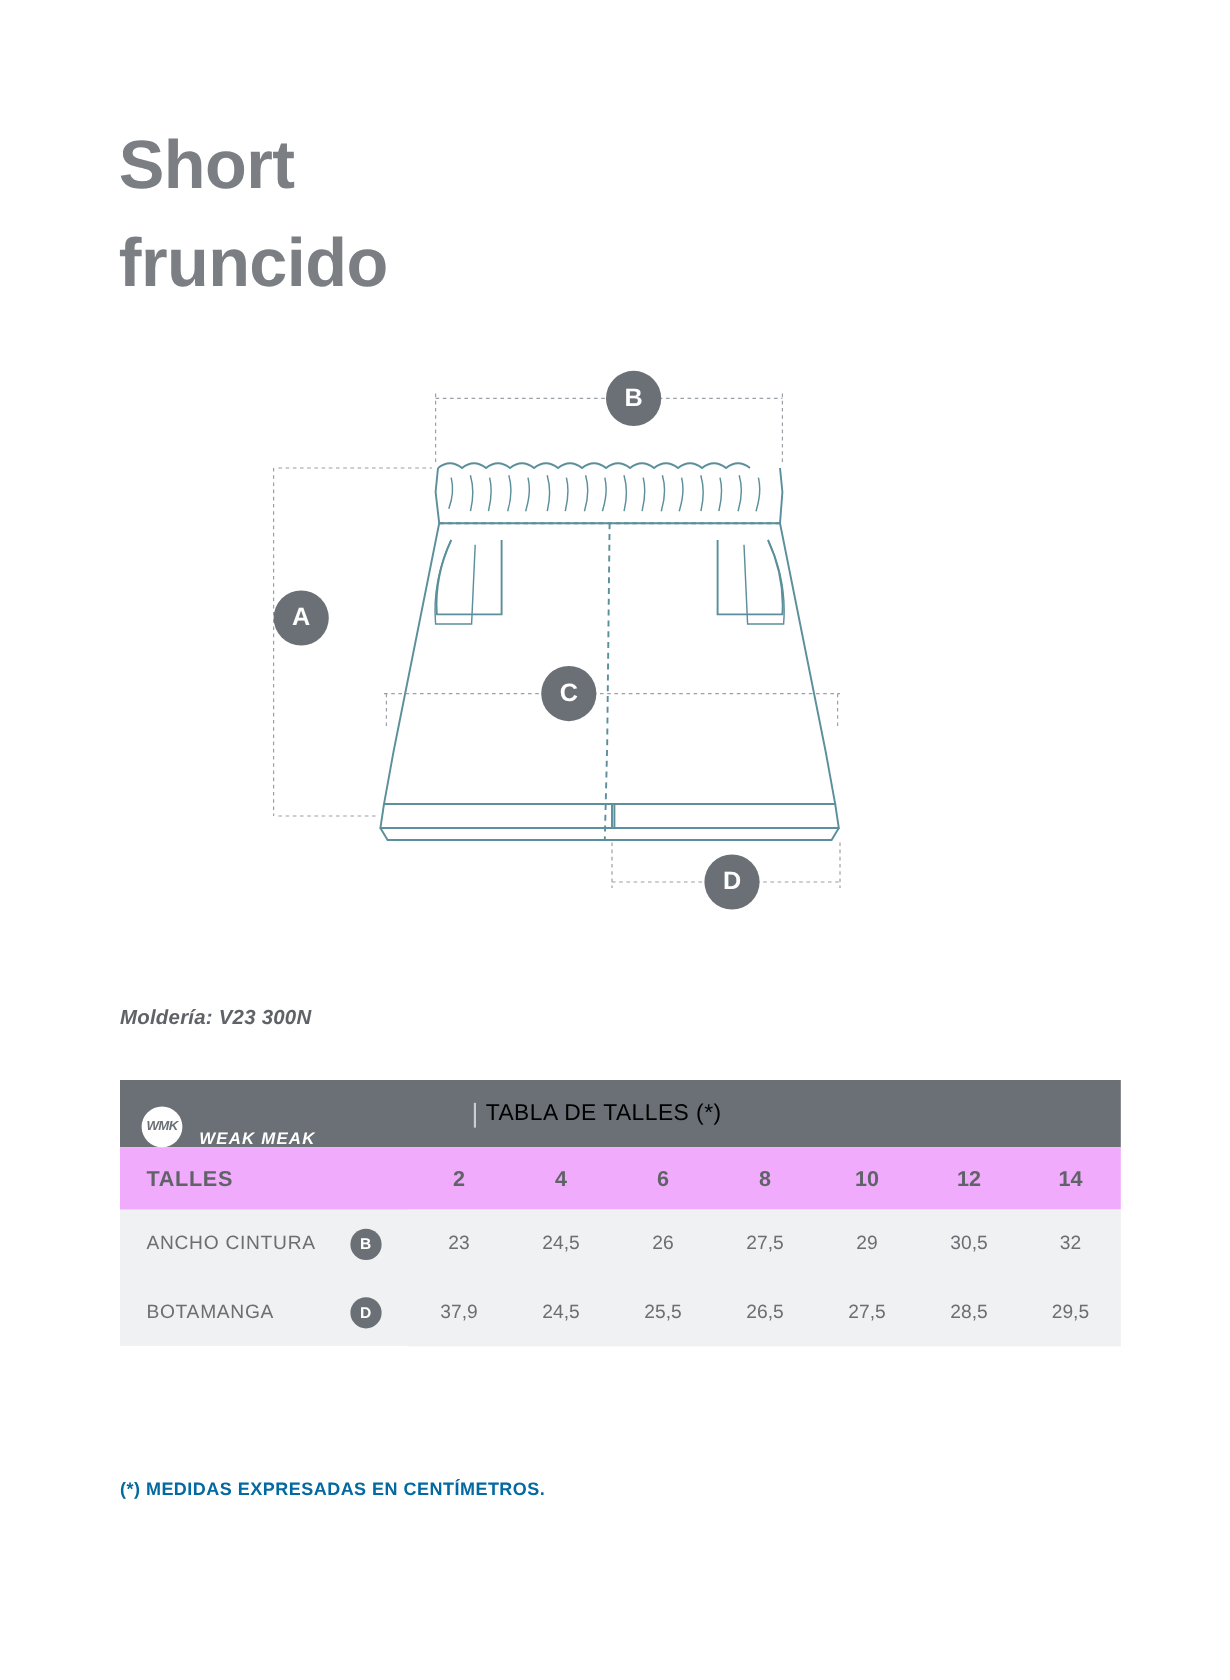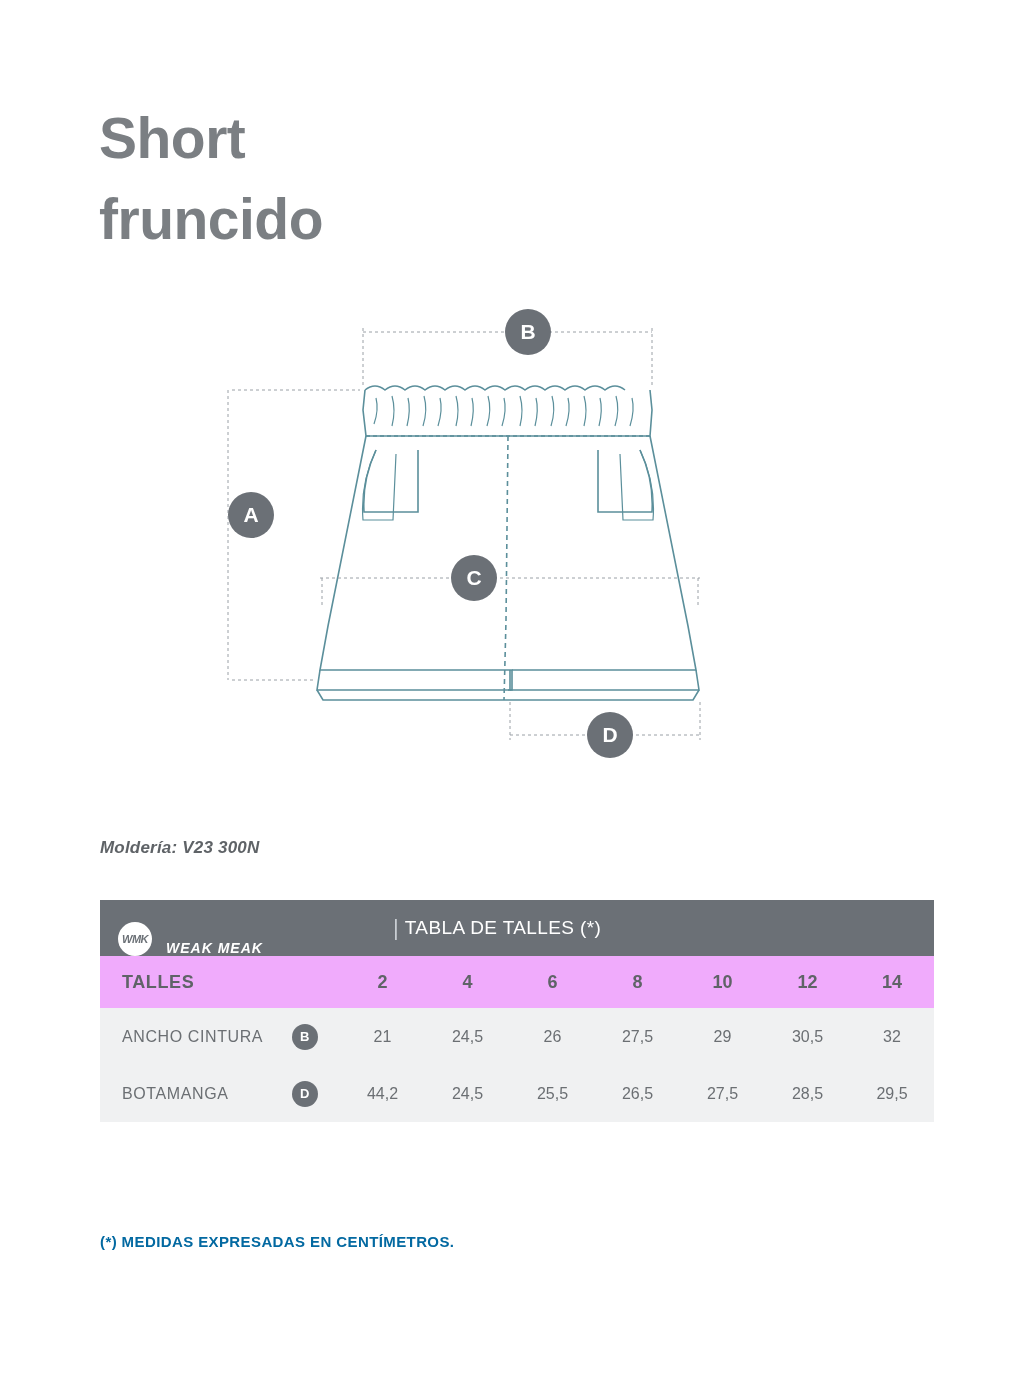"TABLA DE TALLES (*)" .hdr-title { color: #ffffff -> #000000 }
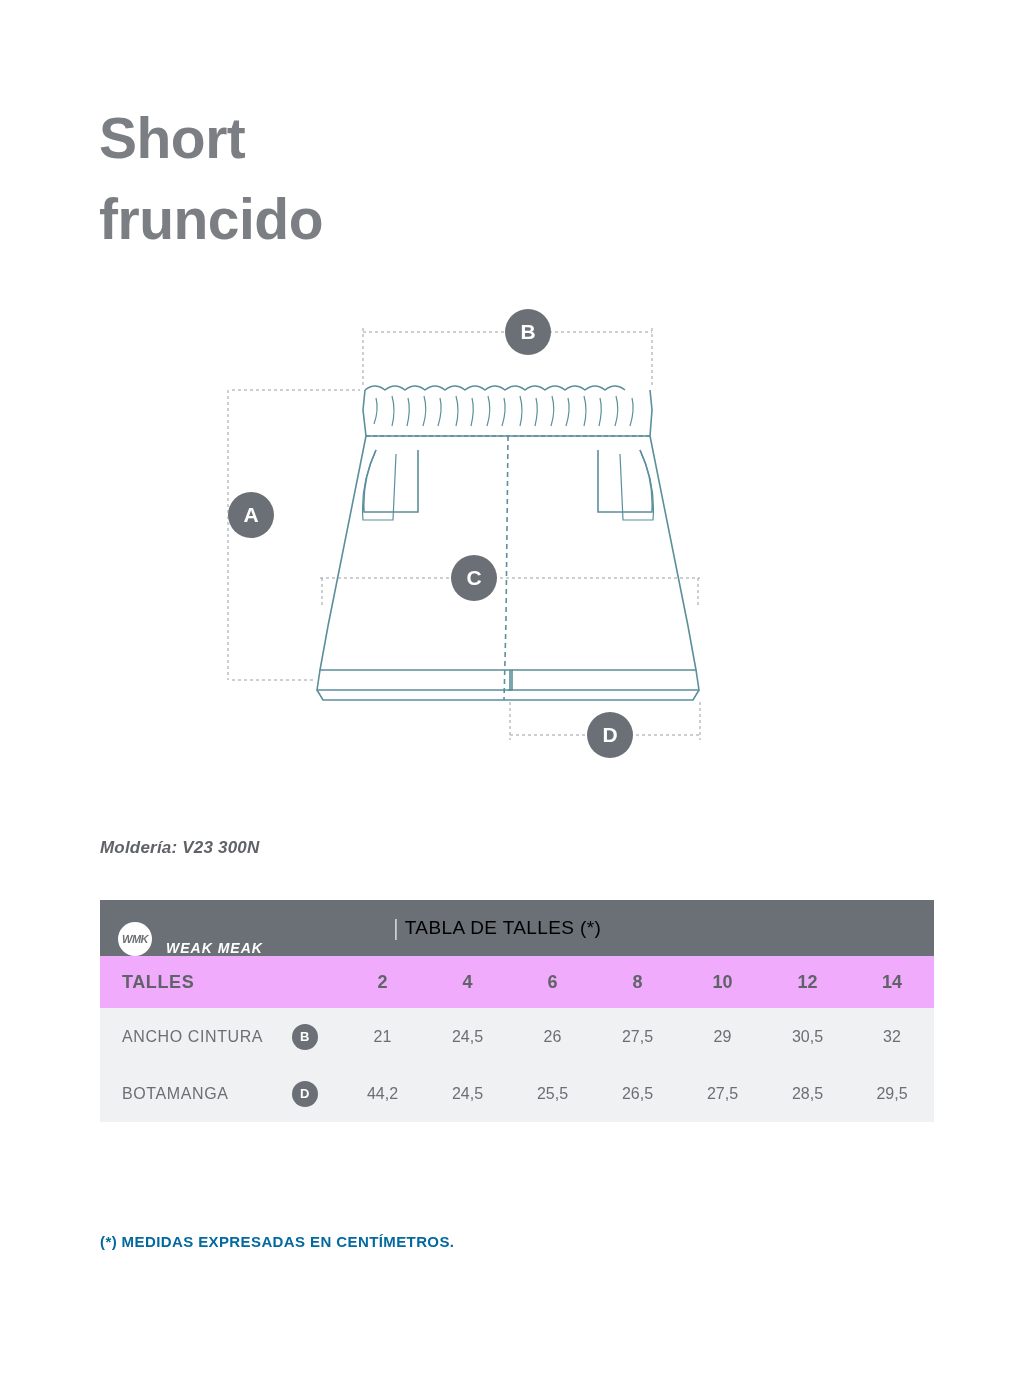"21" td.cell-val { text: 21 -> 23 }
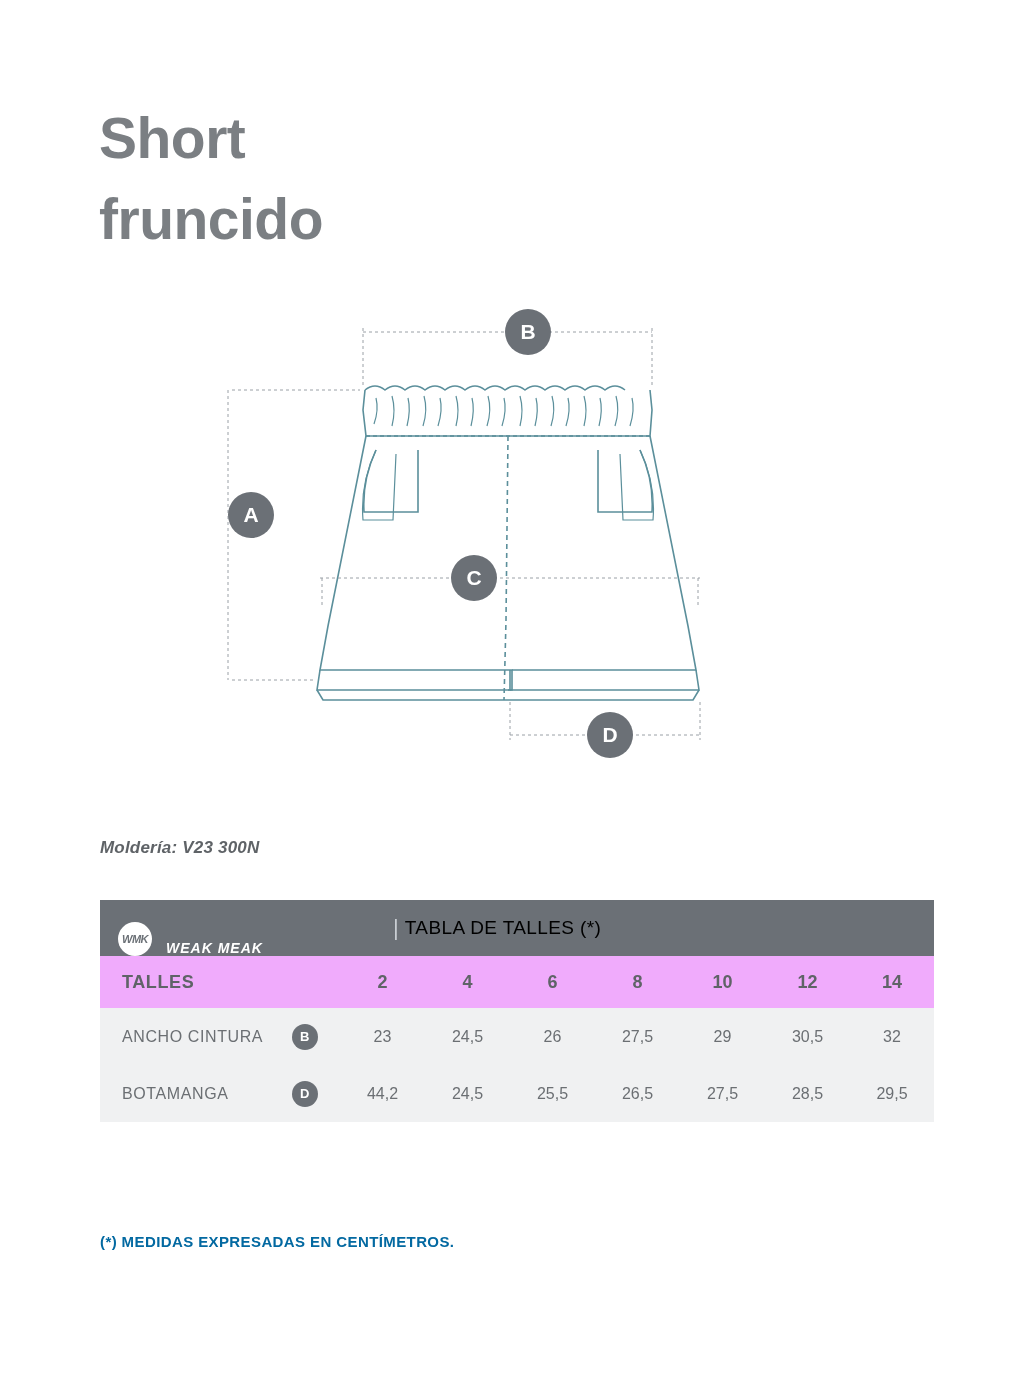"44,2" td.cell-val { text: 44,2 -> 37,9 }
